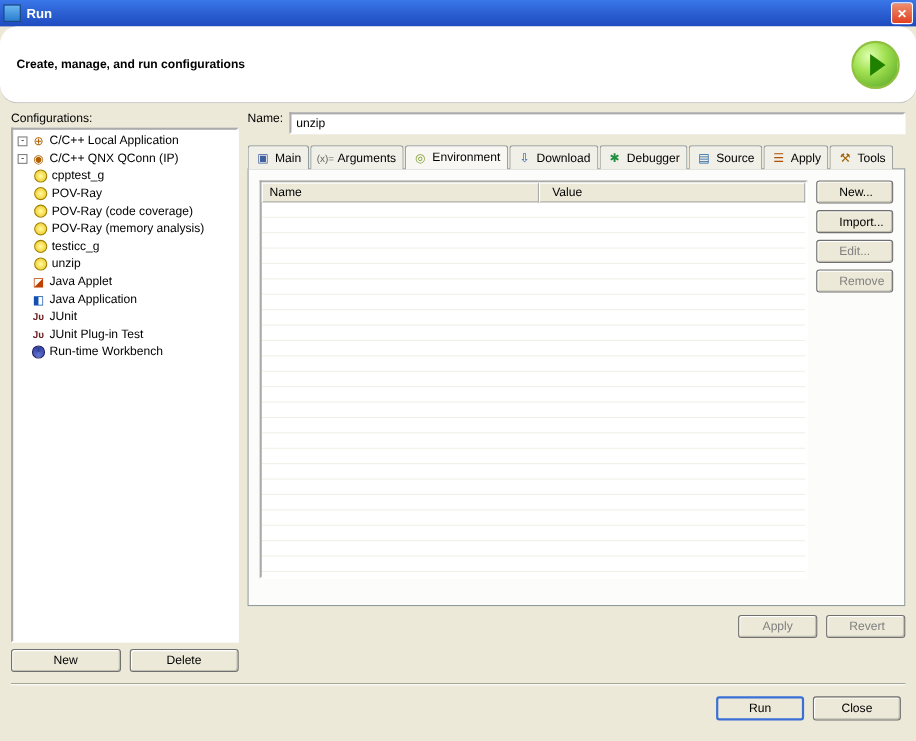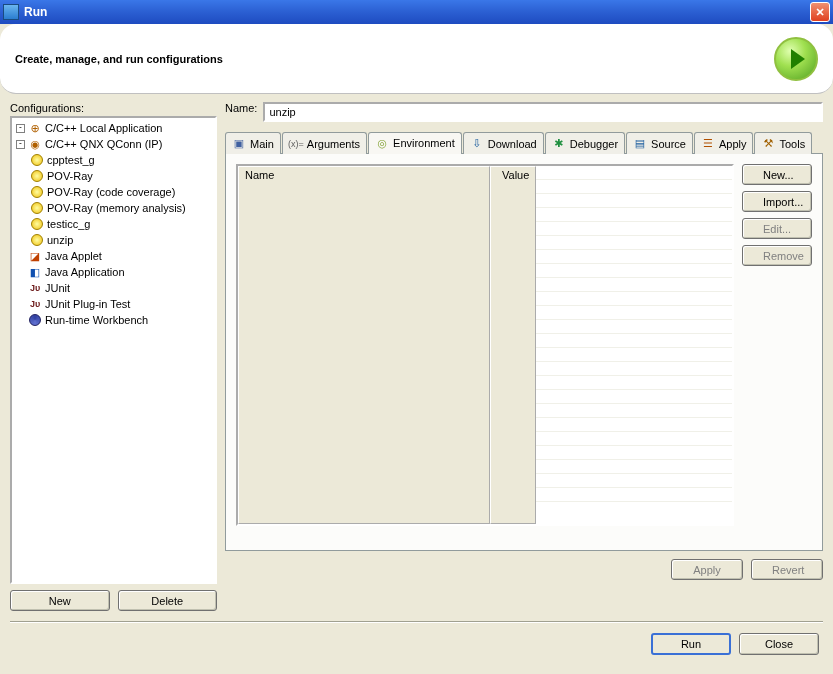"Name" .env-table { flex-direction: row -> column }
